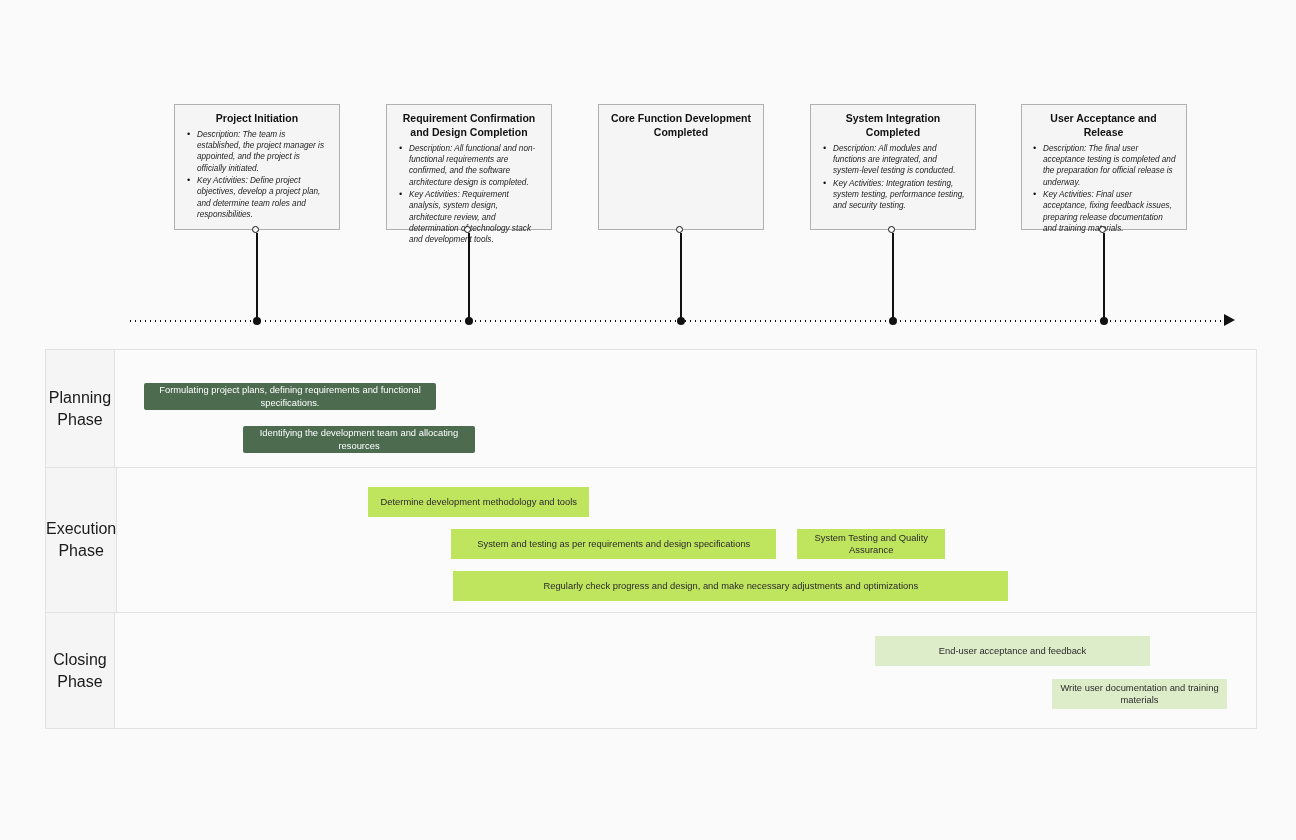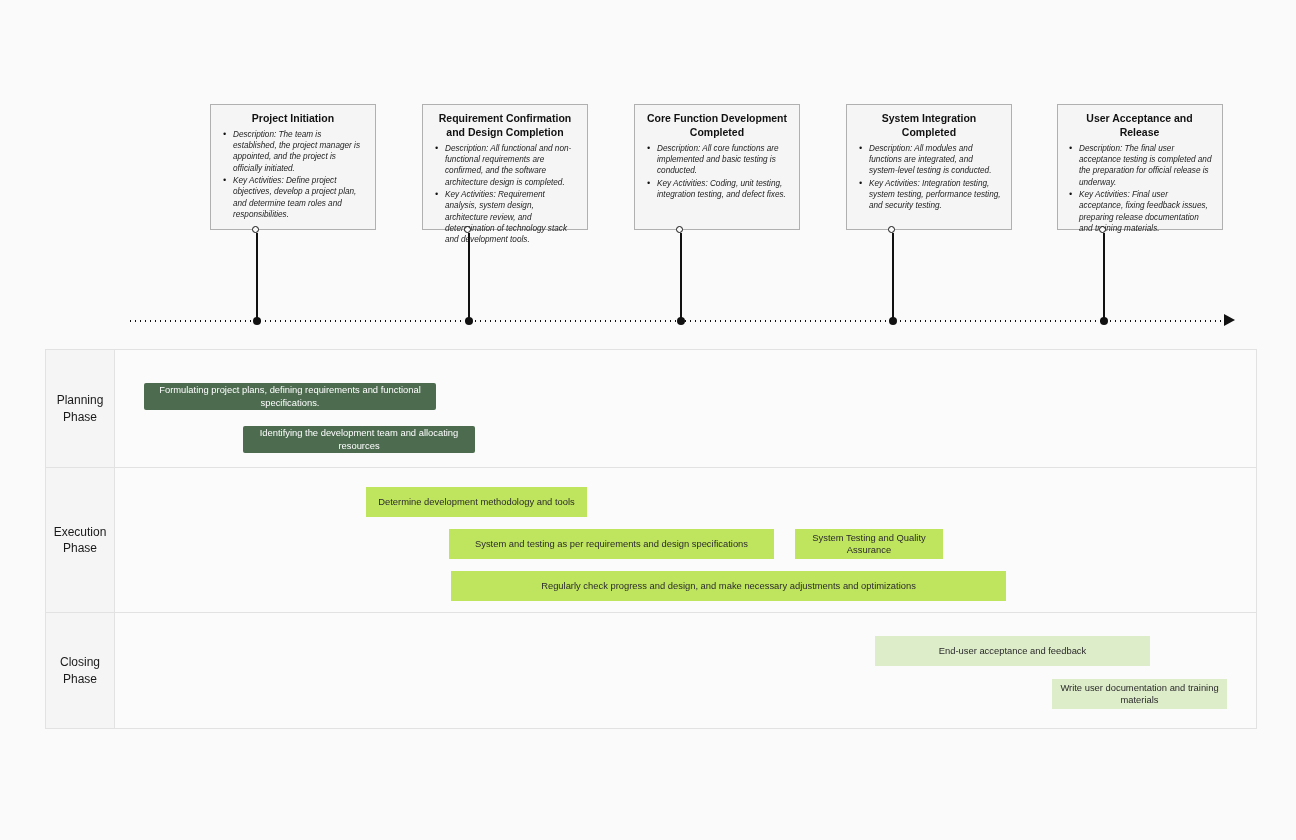"Project Initiation" .milestone-card { margin-left: 36px -> none }
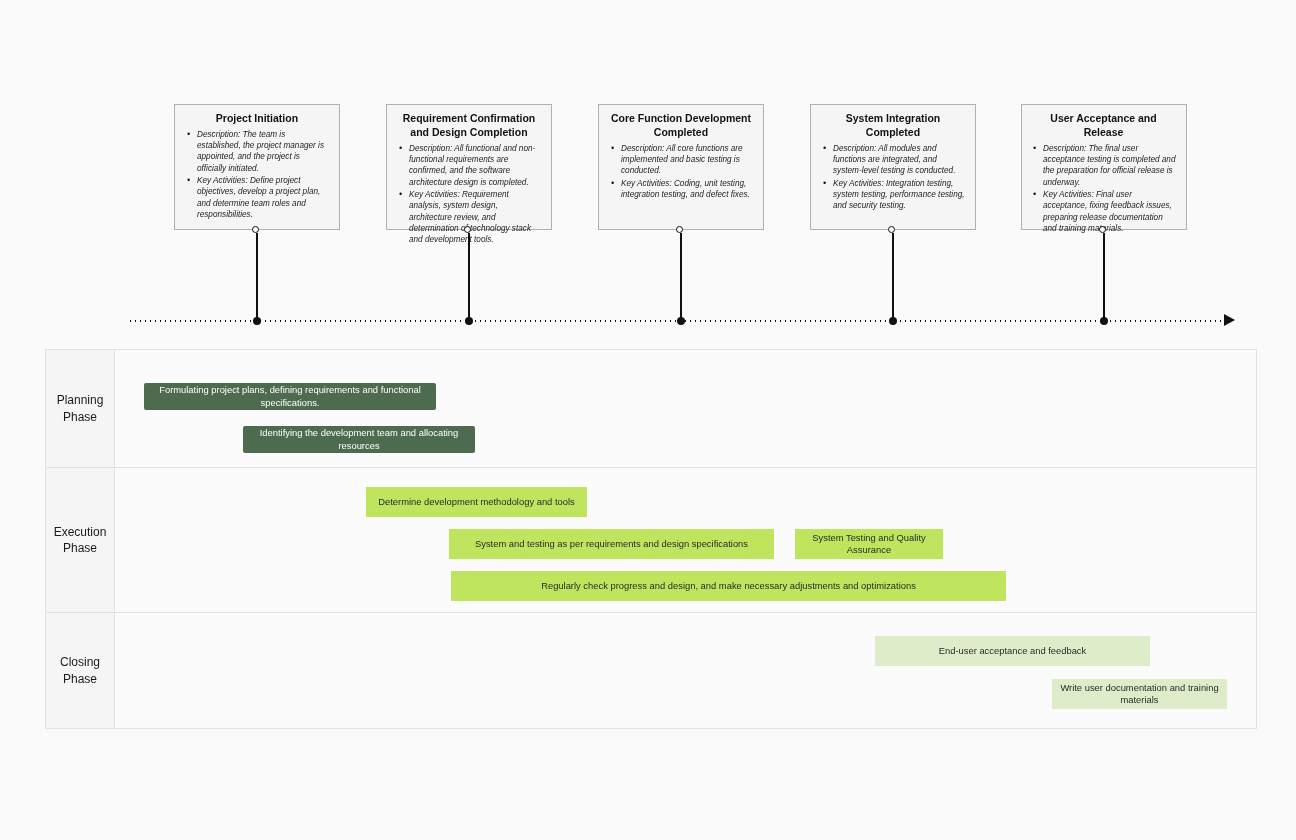"Description: All core functions are" ul.milestone-list { html: <ul> <li>Description: All core functions are implemented and basic testing is conducted.</li> <li>Key Activities: Coding, unit testing, integration testing, and defect fixes.</li> </ul> -> none }
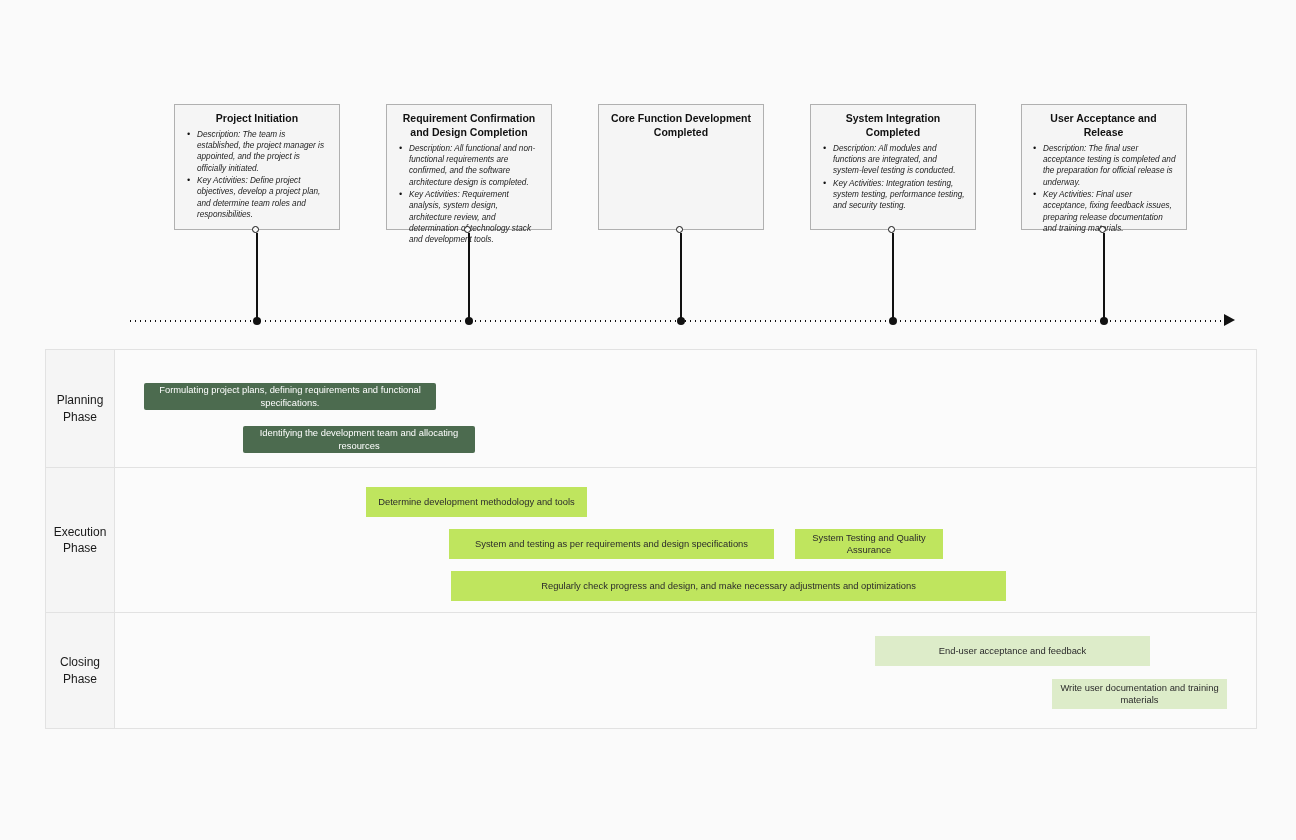"Planning" .phase-label { font-size: 12px -> 16px }
